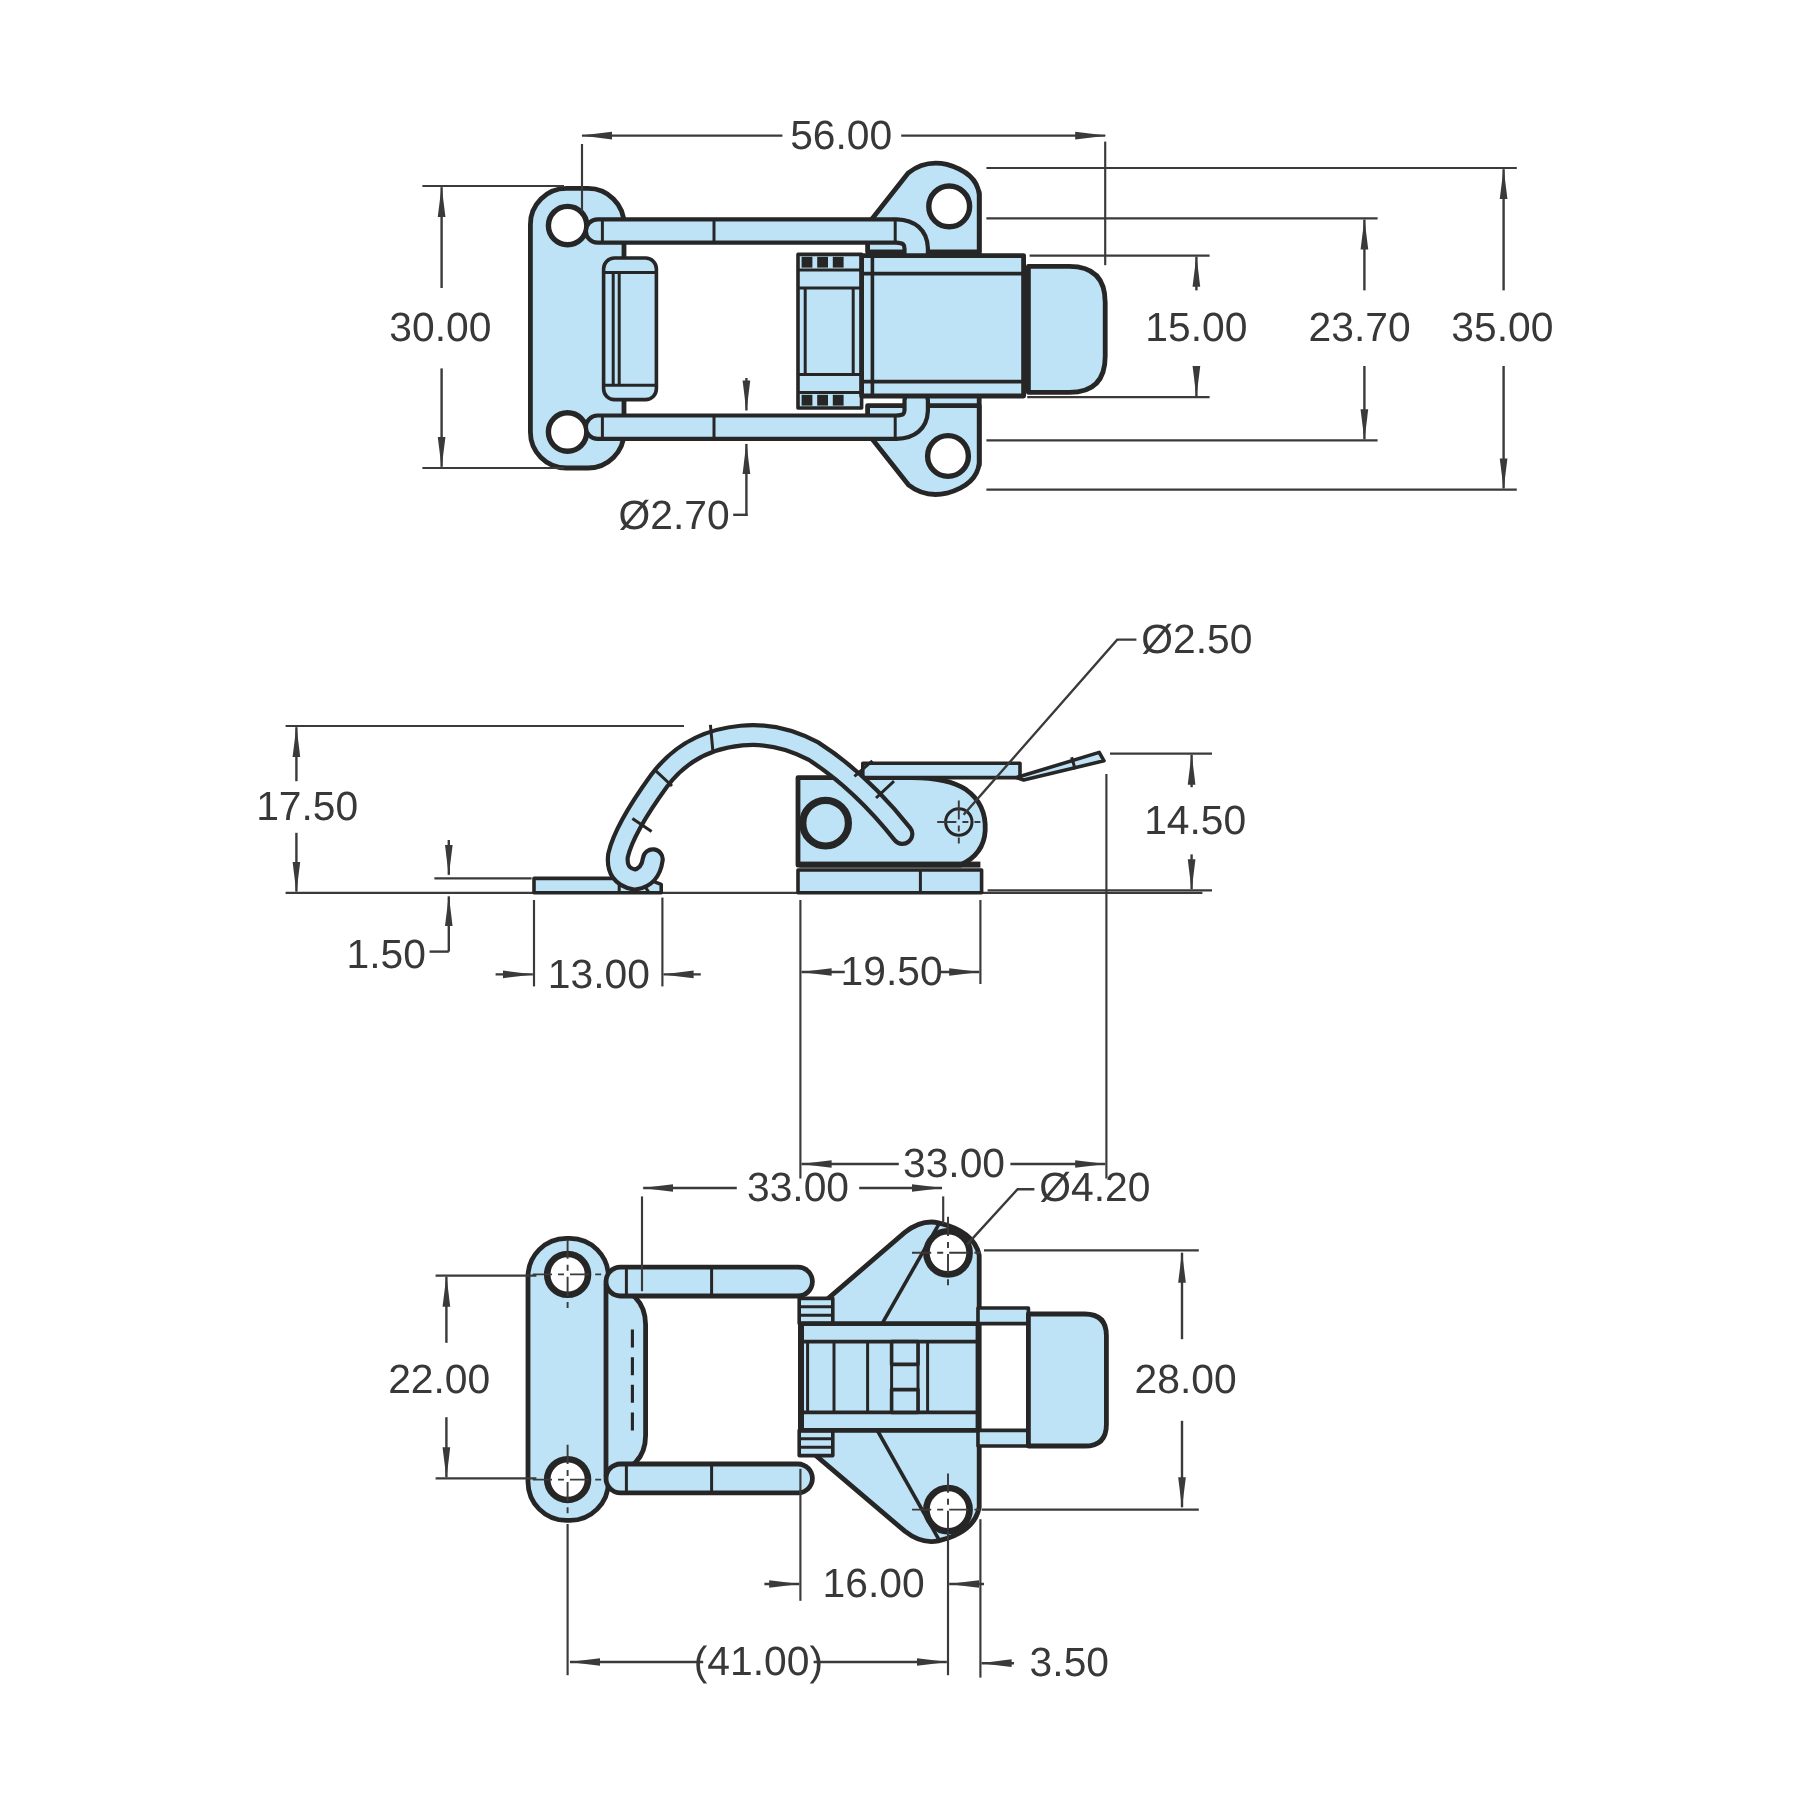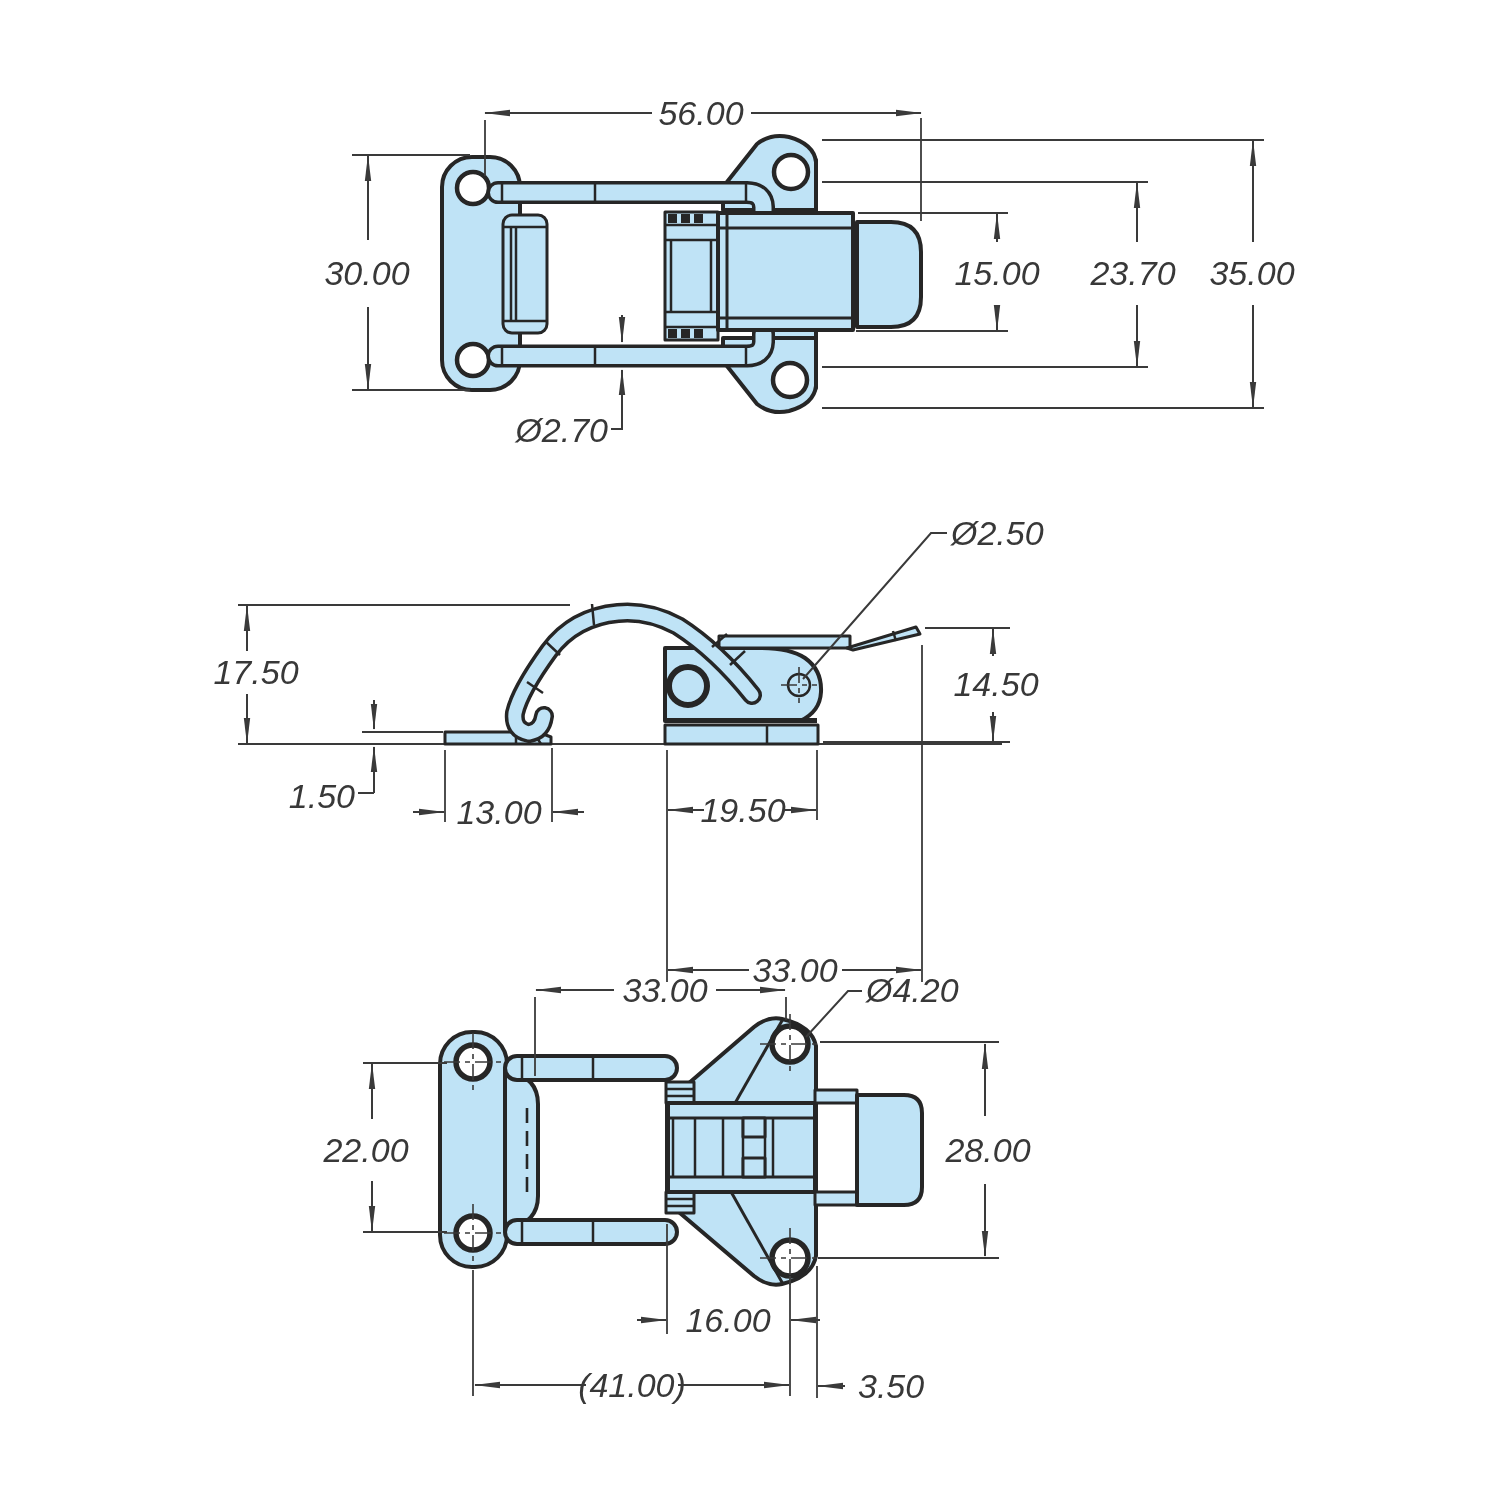"56.00" .stage { font-style: italic -> none }
